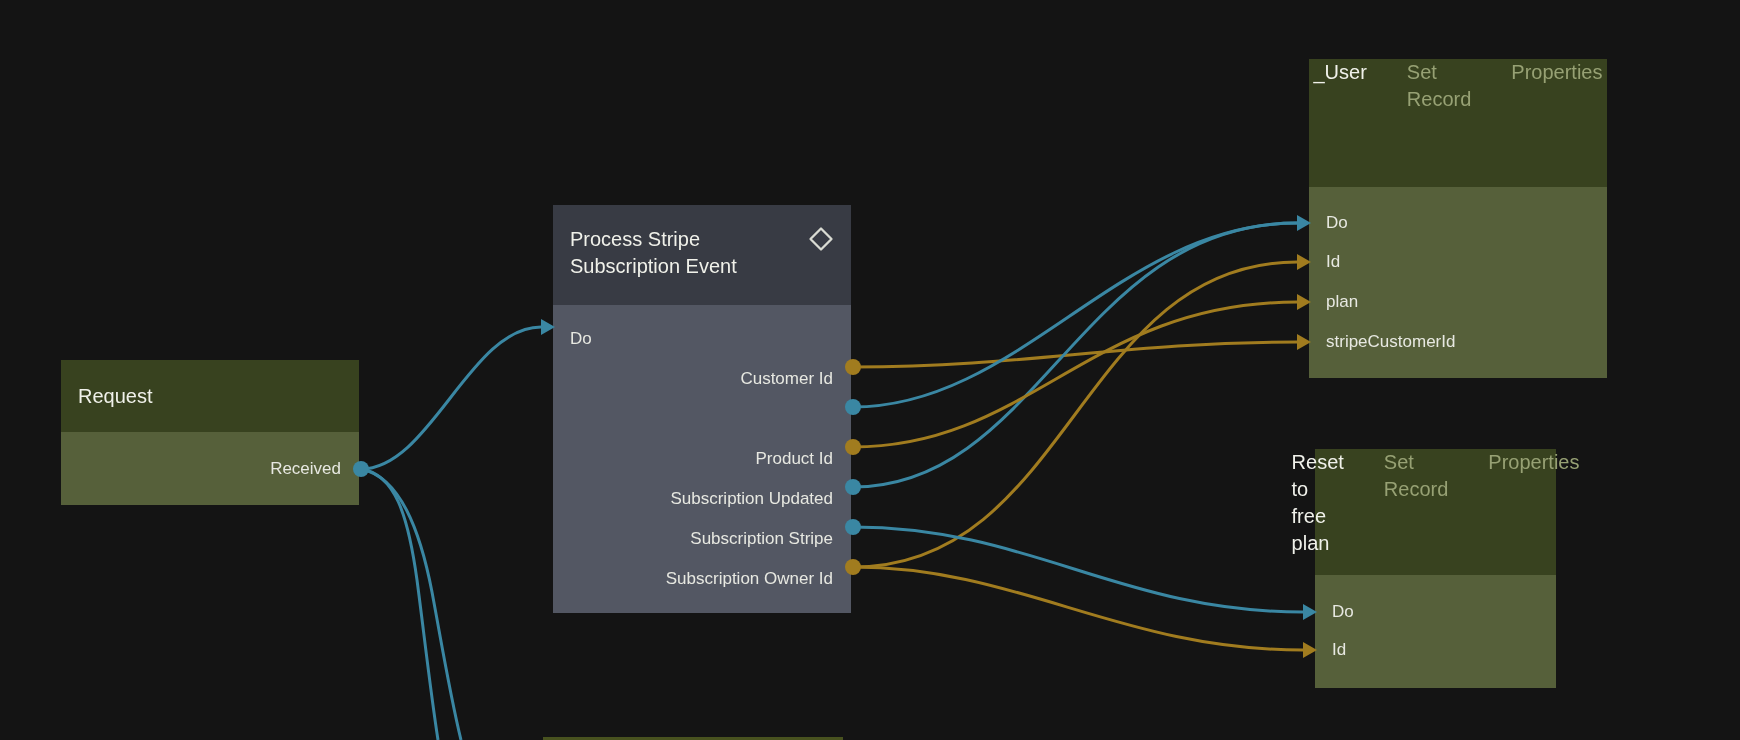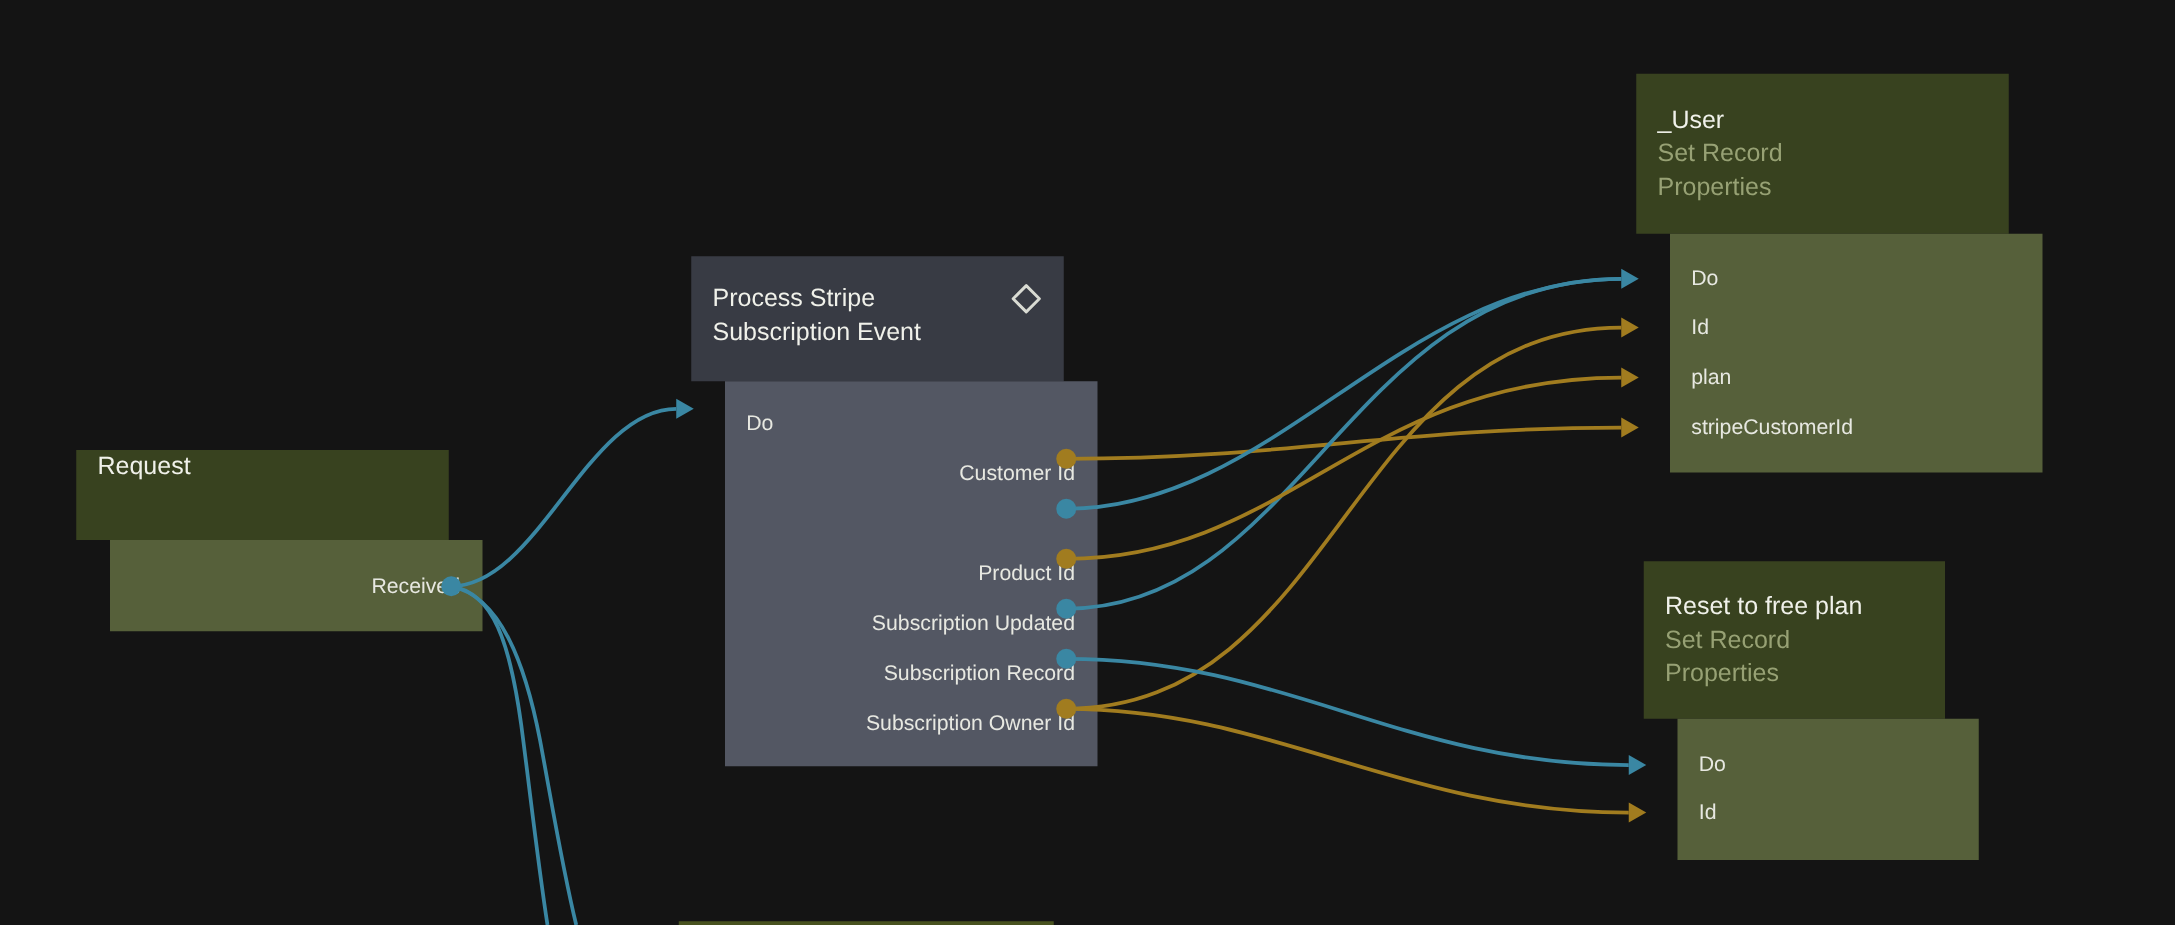"_User" .hdr.multi { flex-direction: column -> row; gap: none -> 40px }
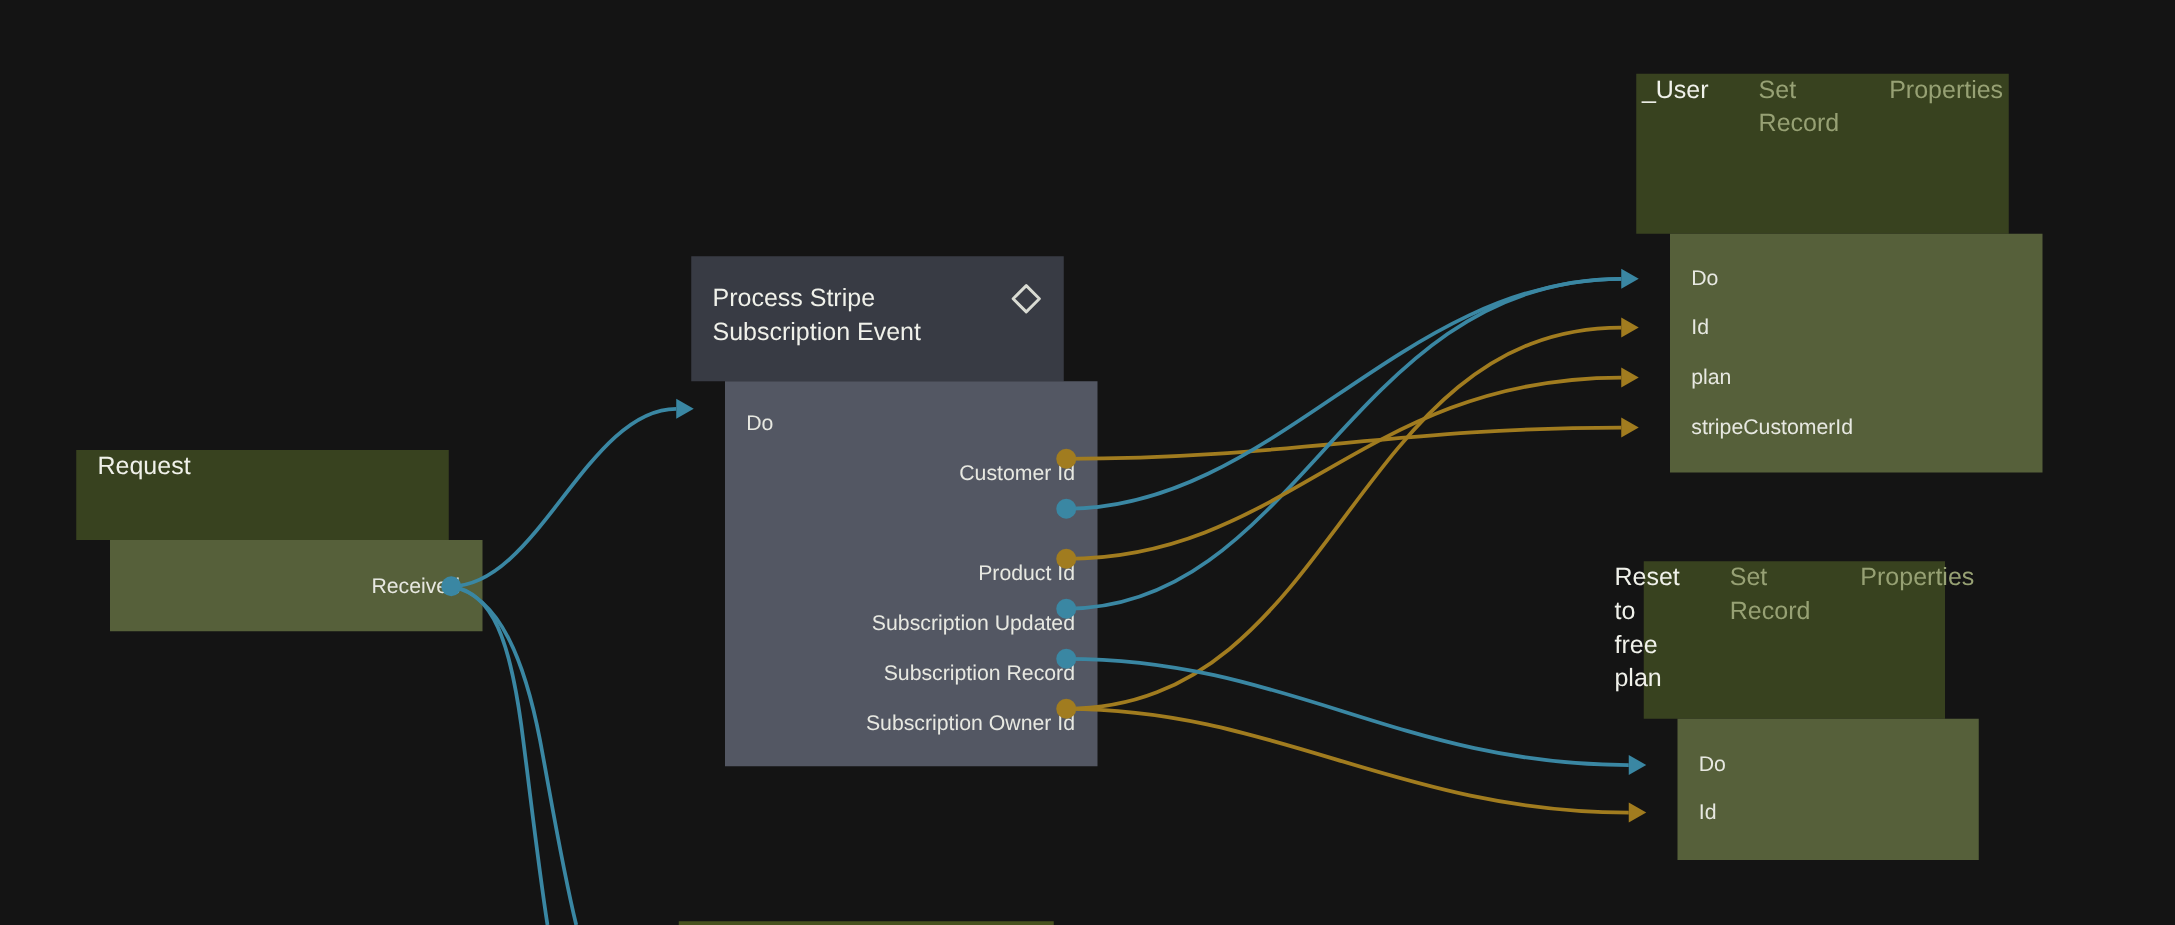"Do" .node .bdy { margin-left: 27px -> none }
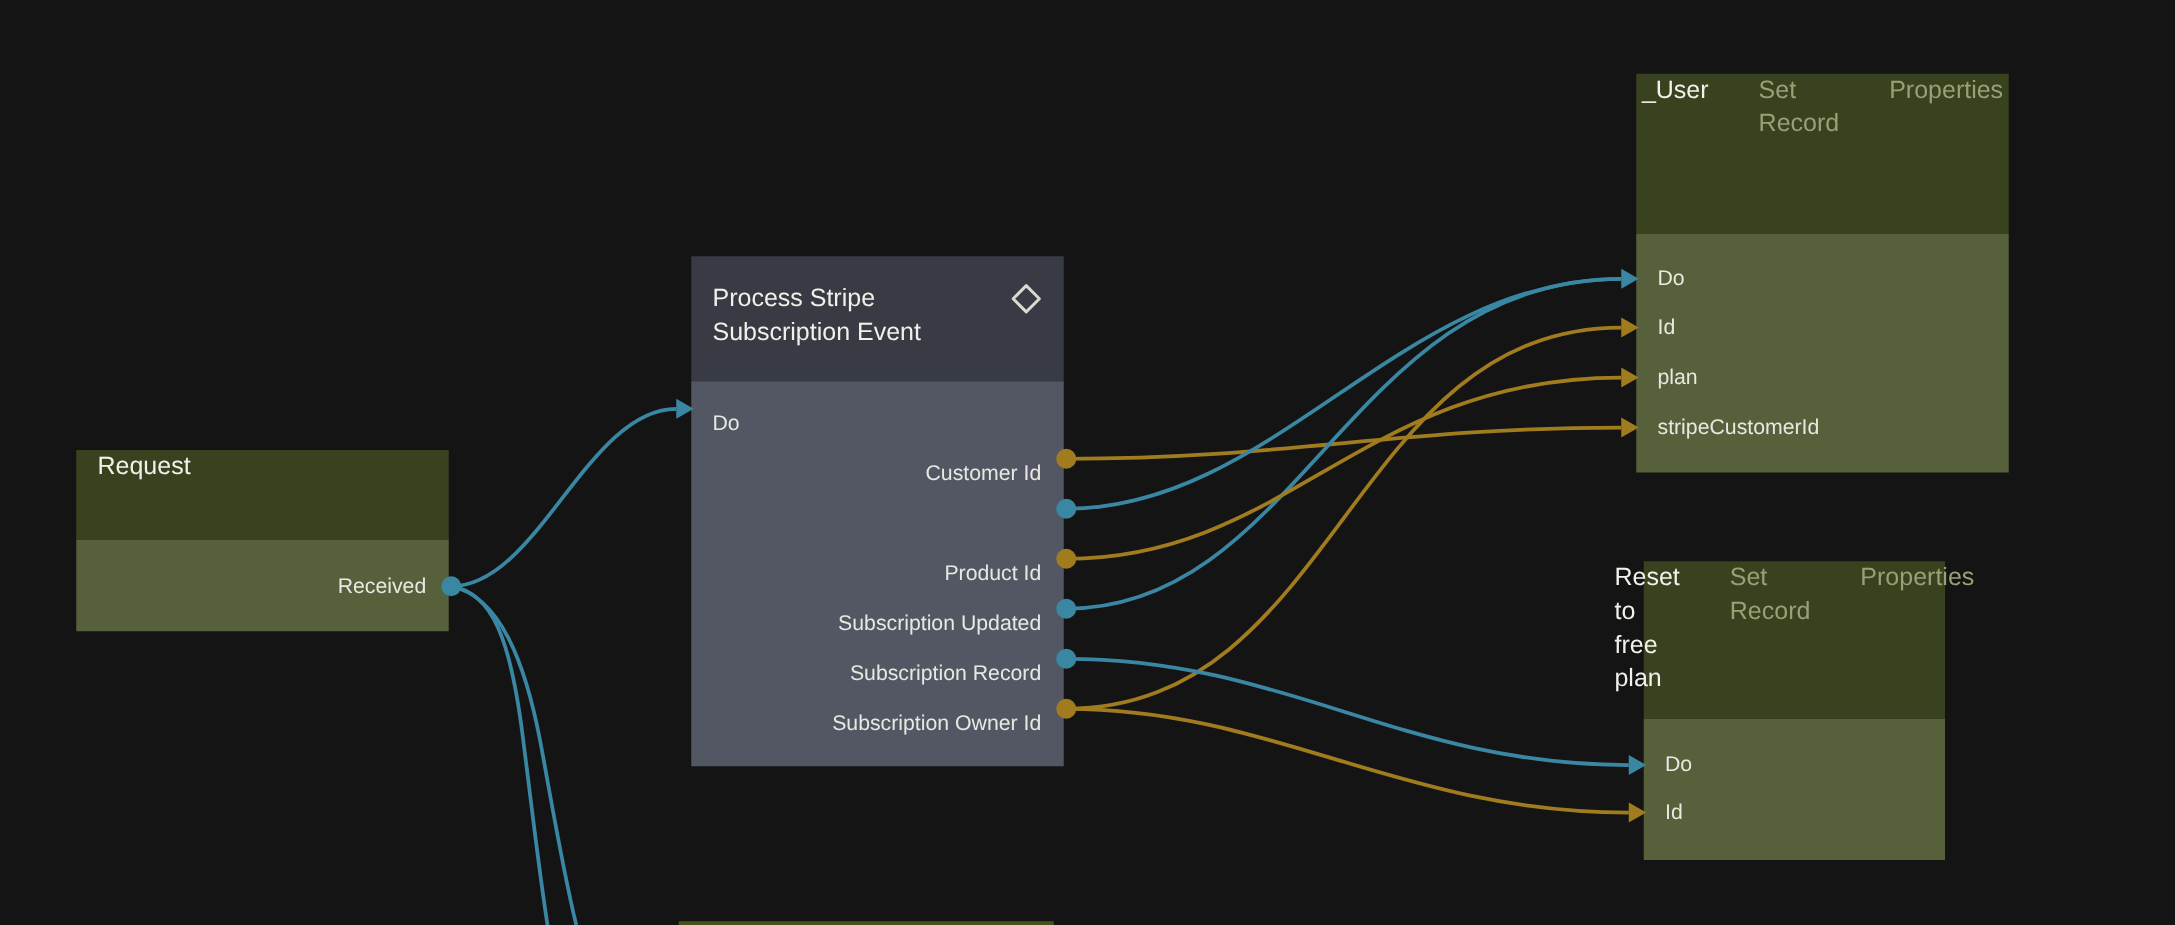"Request" .hdr.single { align-items: none -> center }
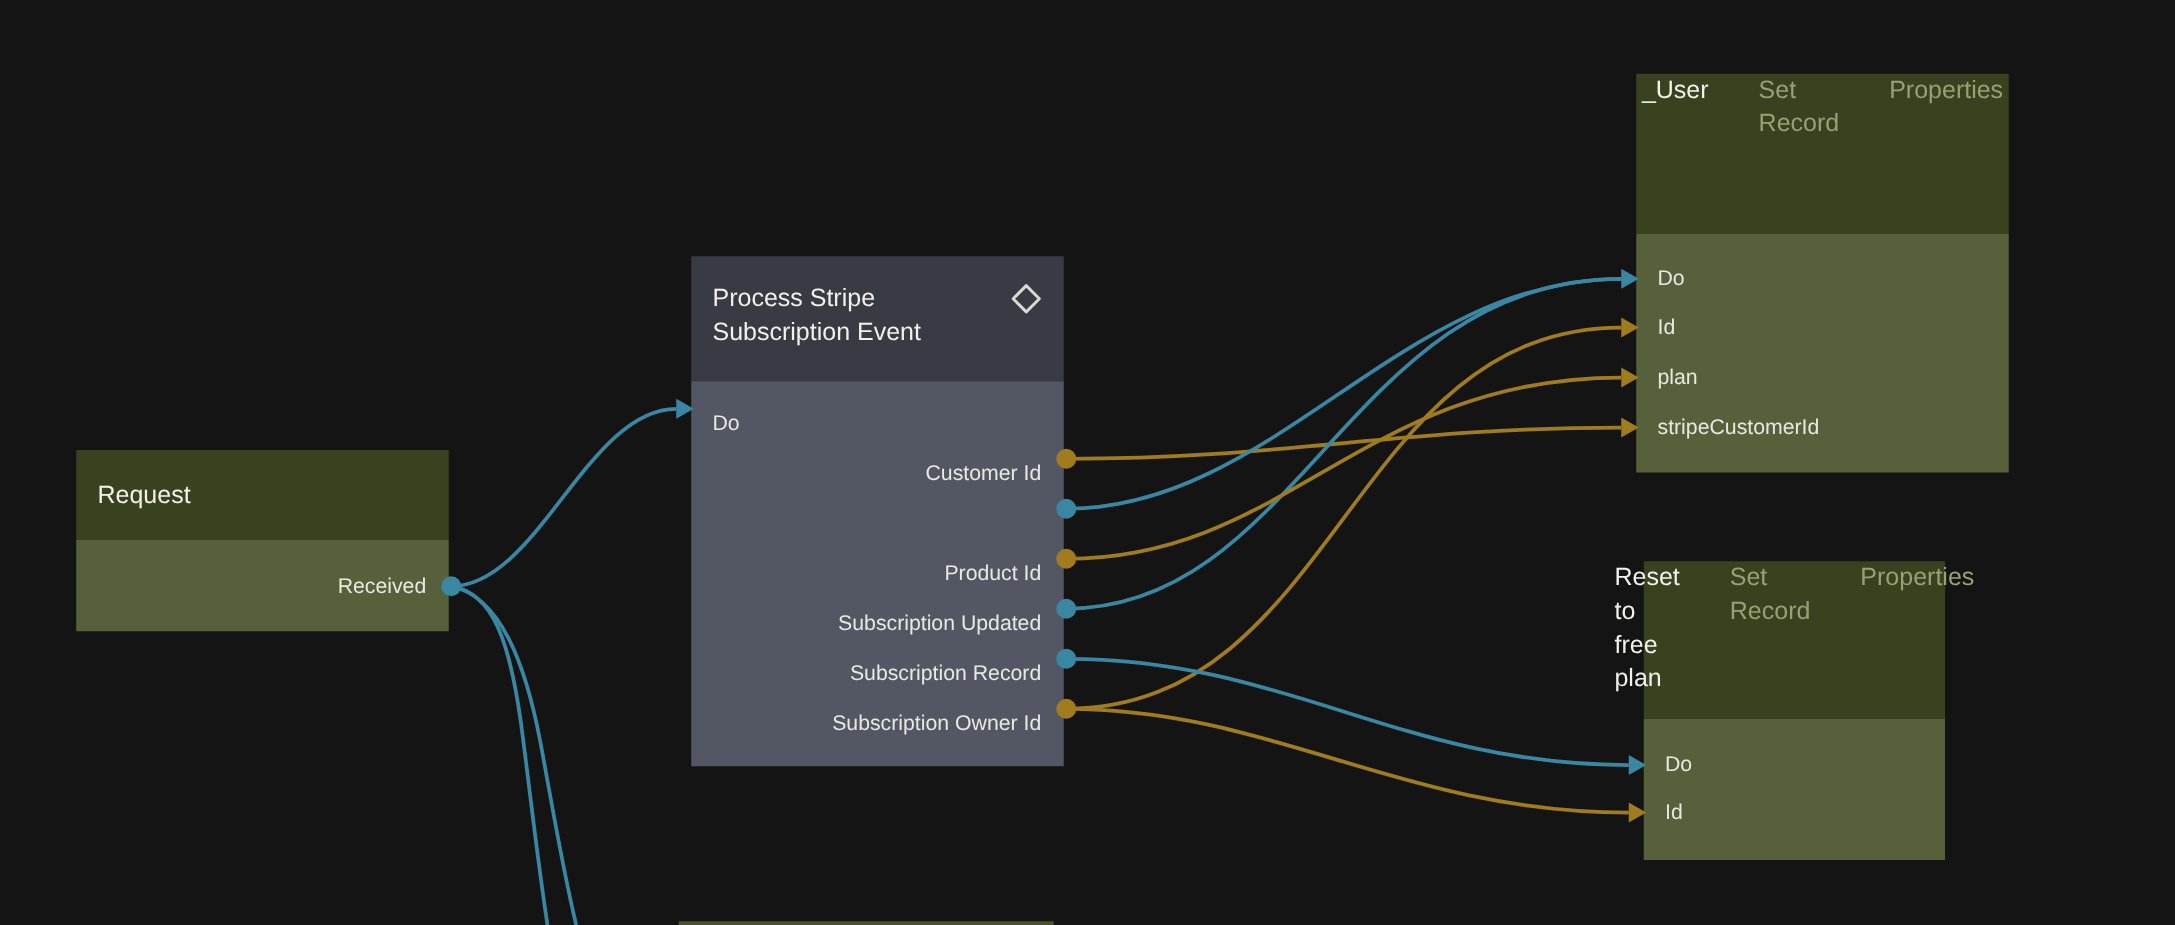"Subscription Record" span { text: Record -> Stripe }
